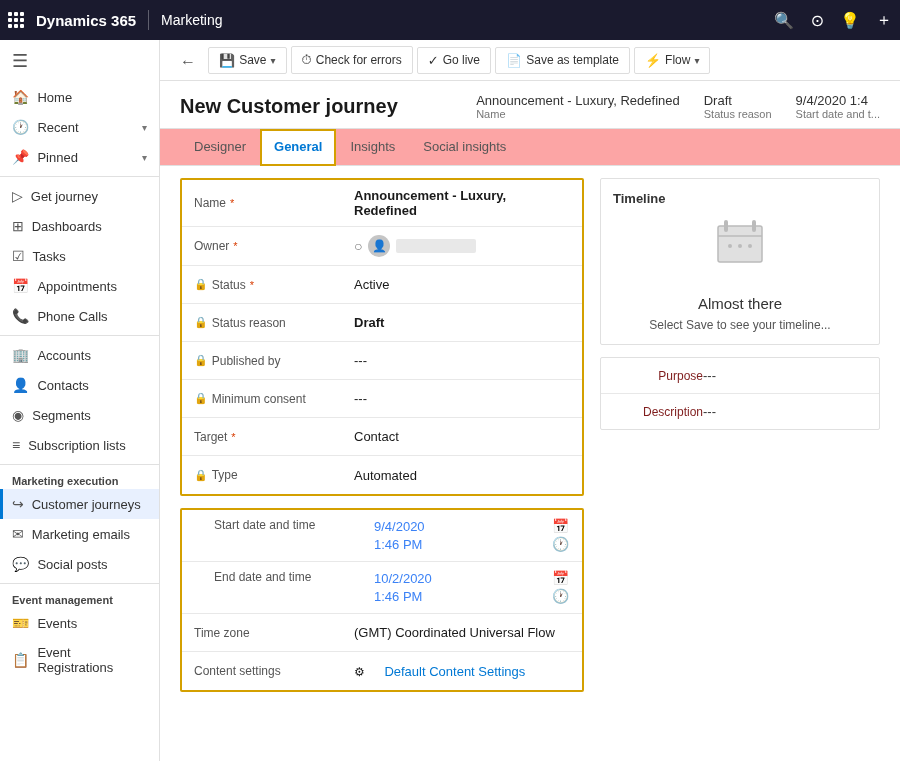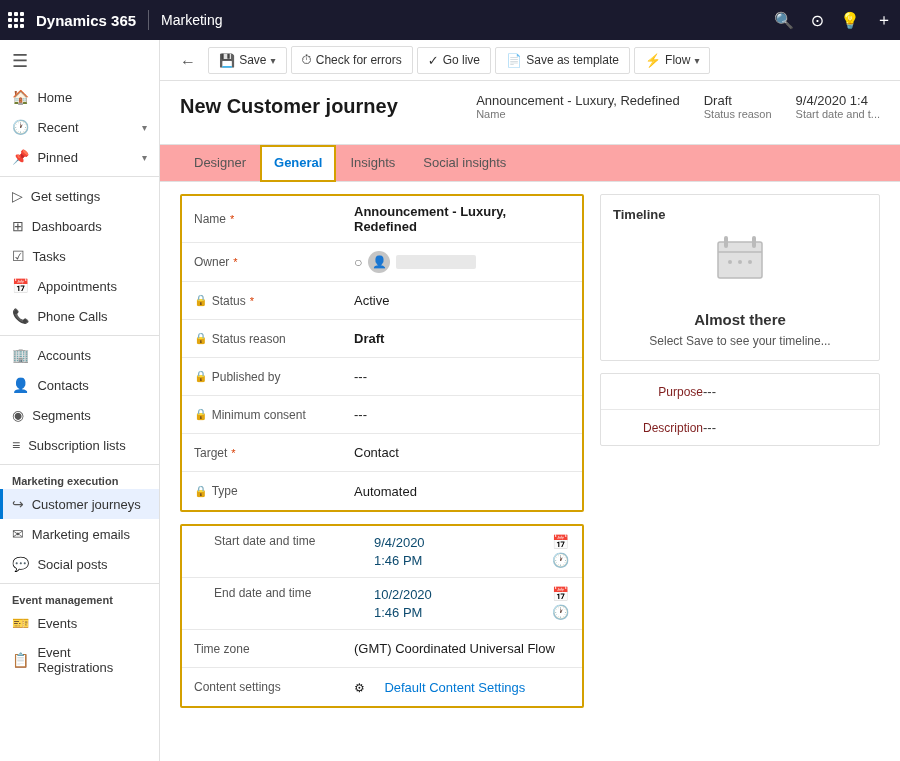"New Customer journey" .page-header { padding: 12px 20px 24px -> 12px 20px 8px }
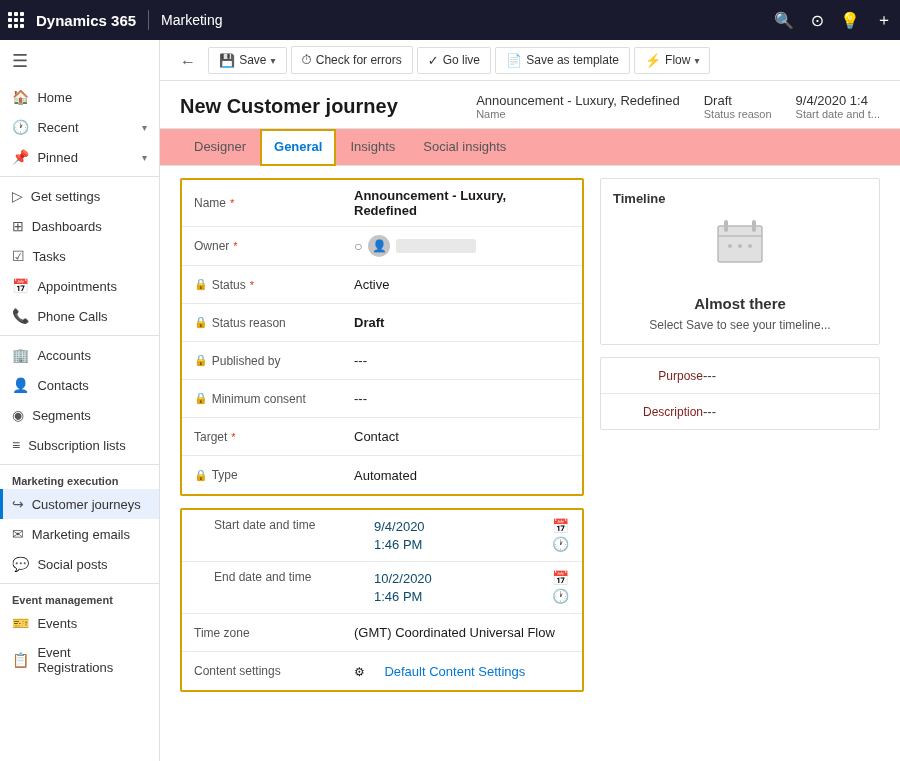"Get settings" span { text: settings -> journey }
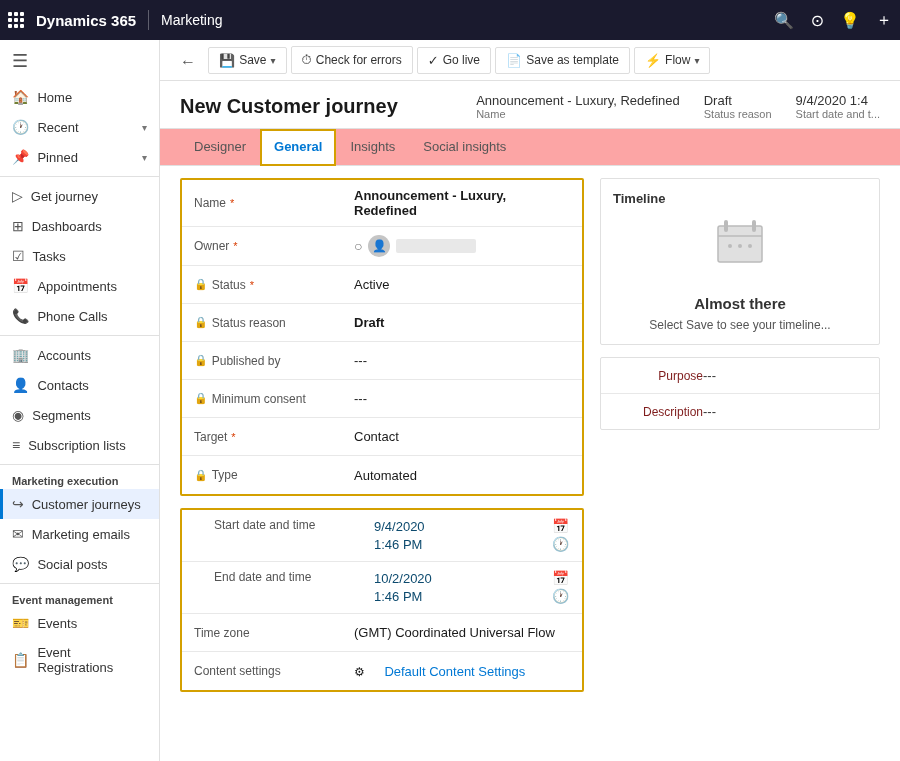"Almost there" .timeline-almost { font-weight: 700 -> 400 }
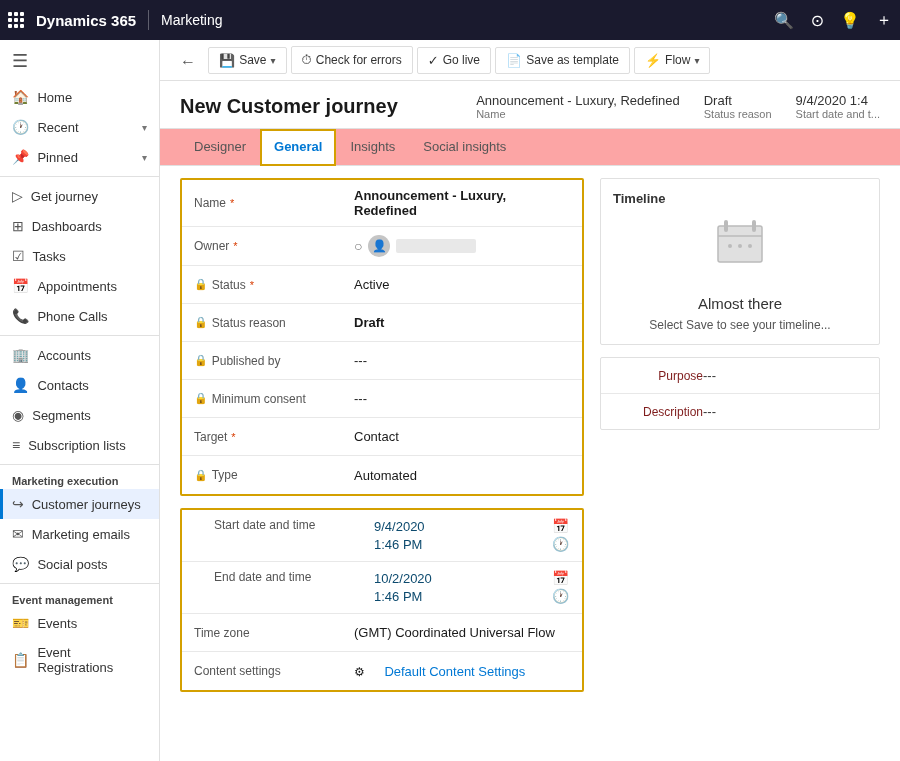"9/4/2020" .date-text { color: #0c4a6e -> #3b82f6 }
